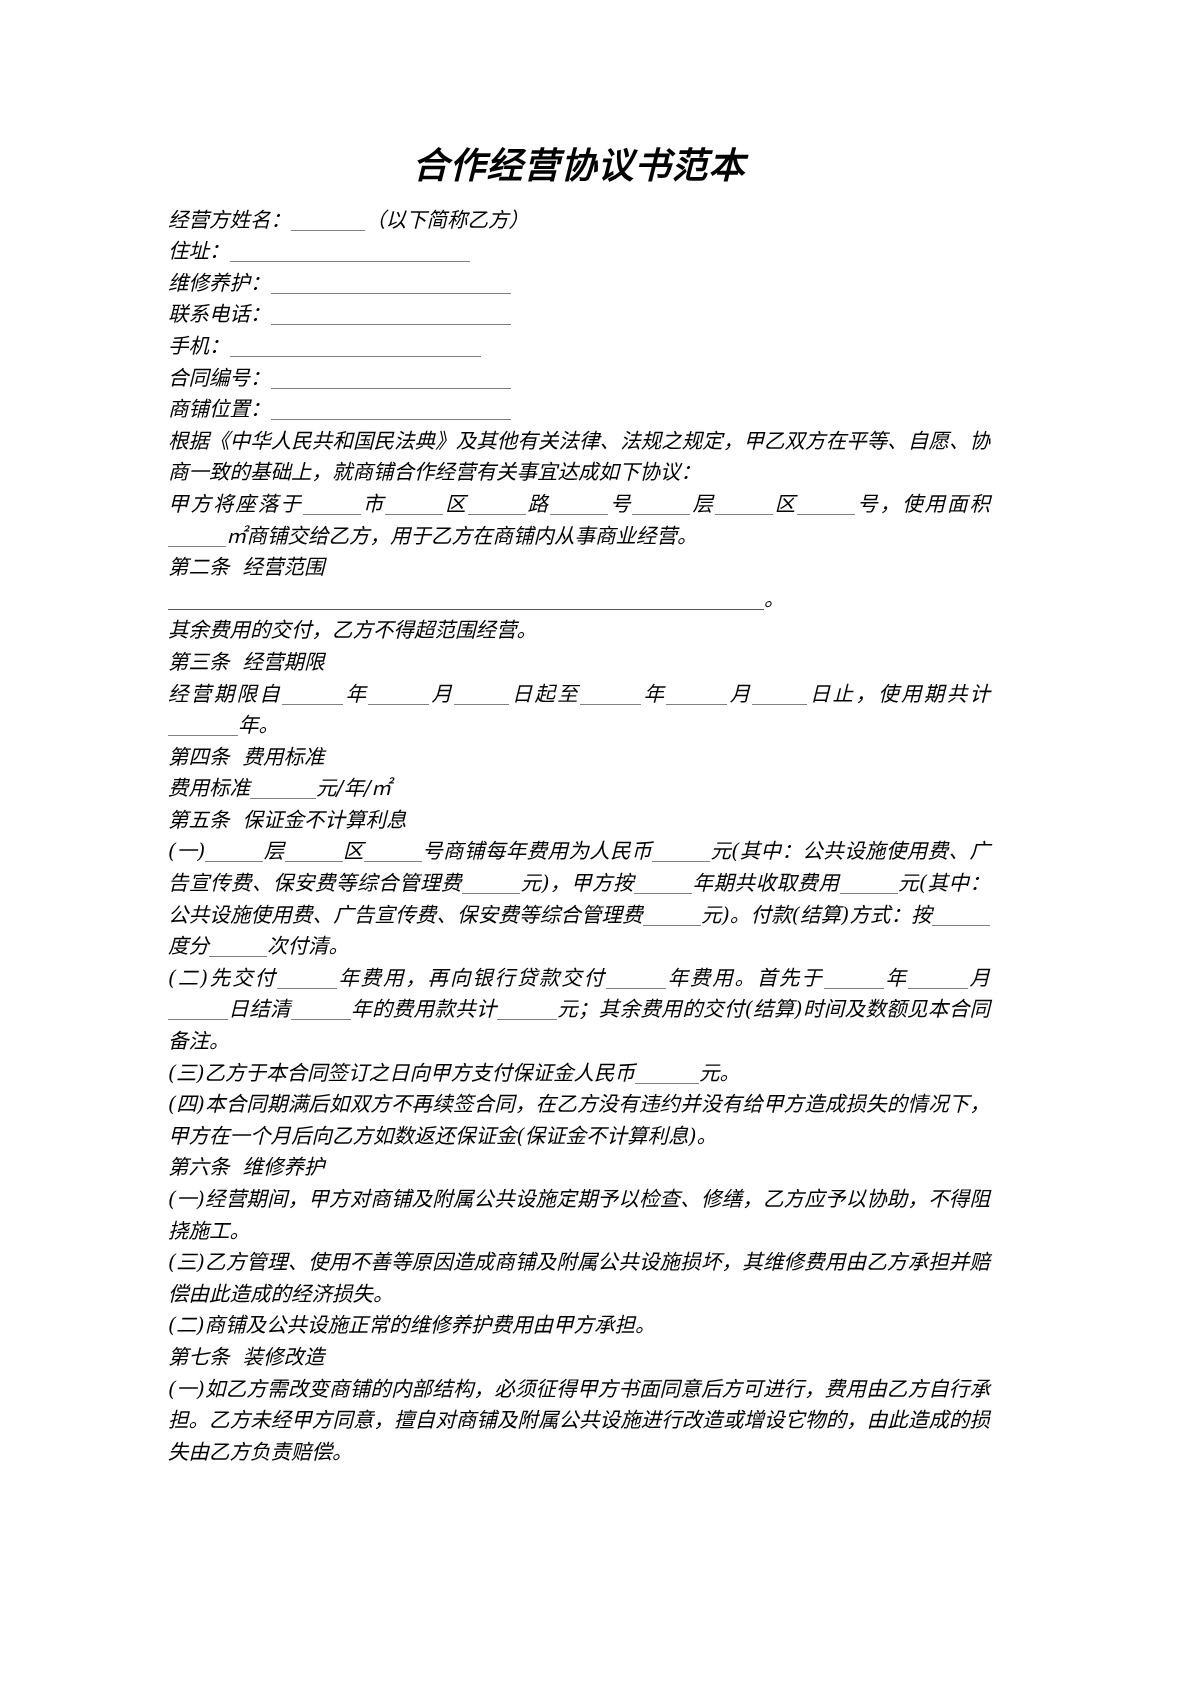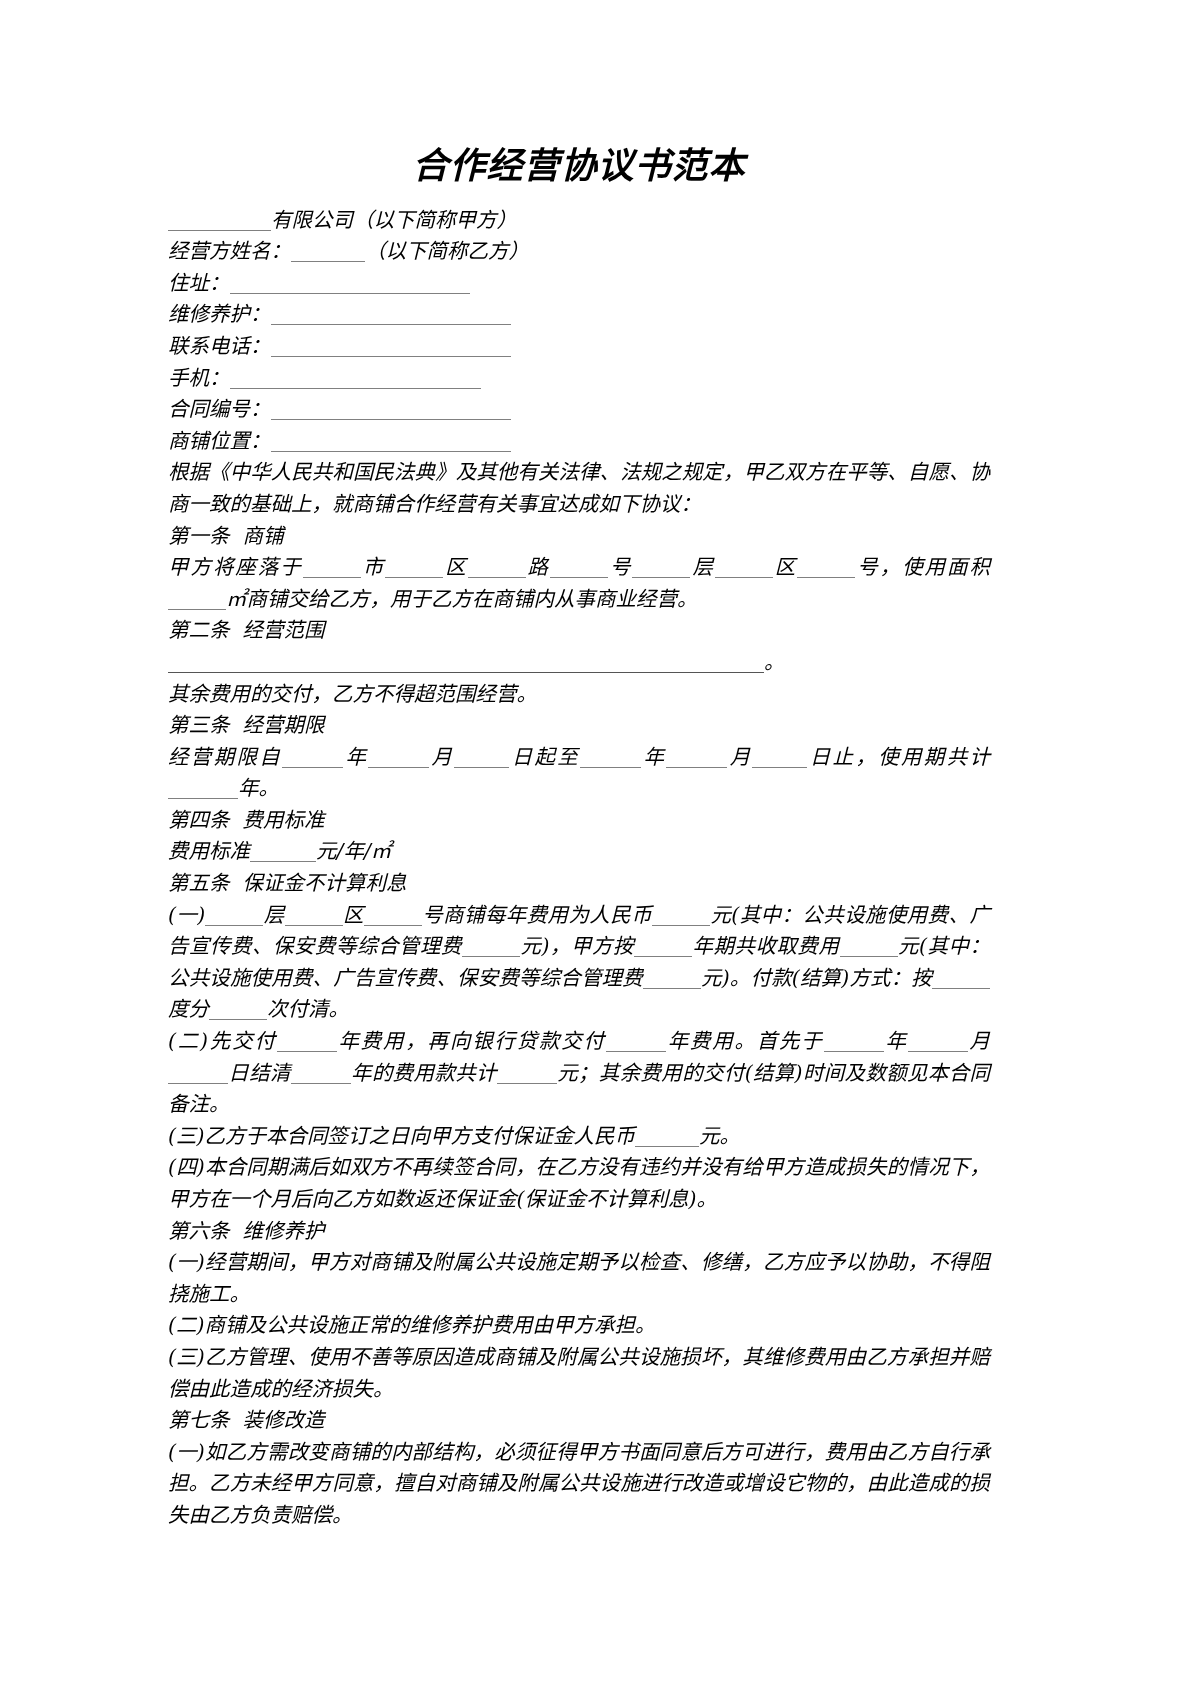"有限公司（以下简称甲方）" p.para { html: <p><span></span><span>有限公司（以下简称甲方）</span></p> -> none }
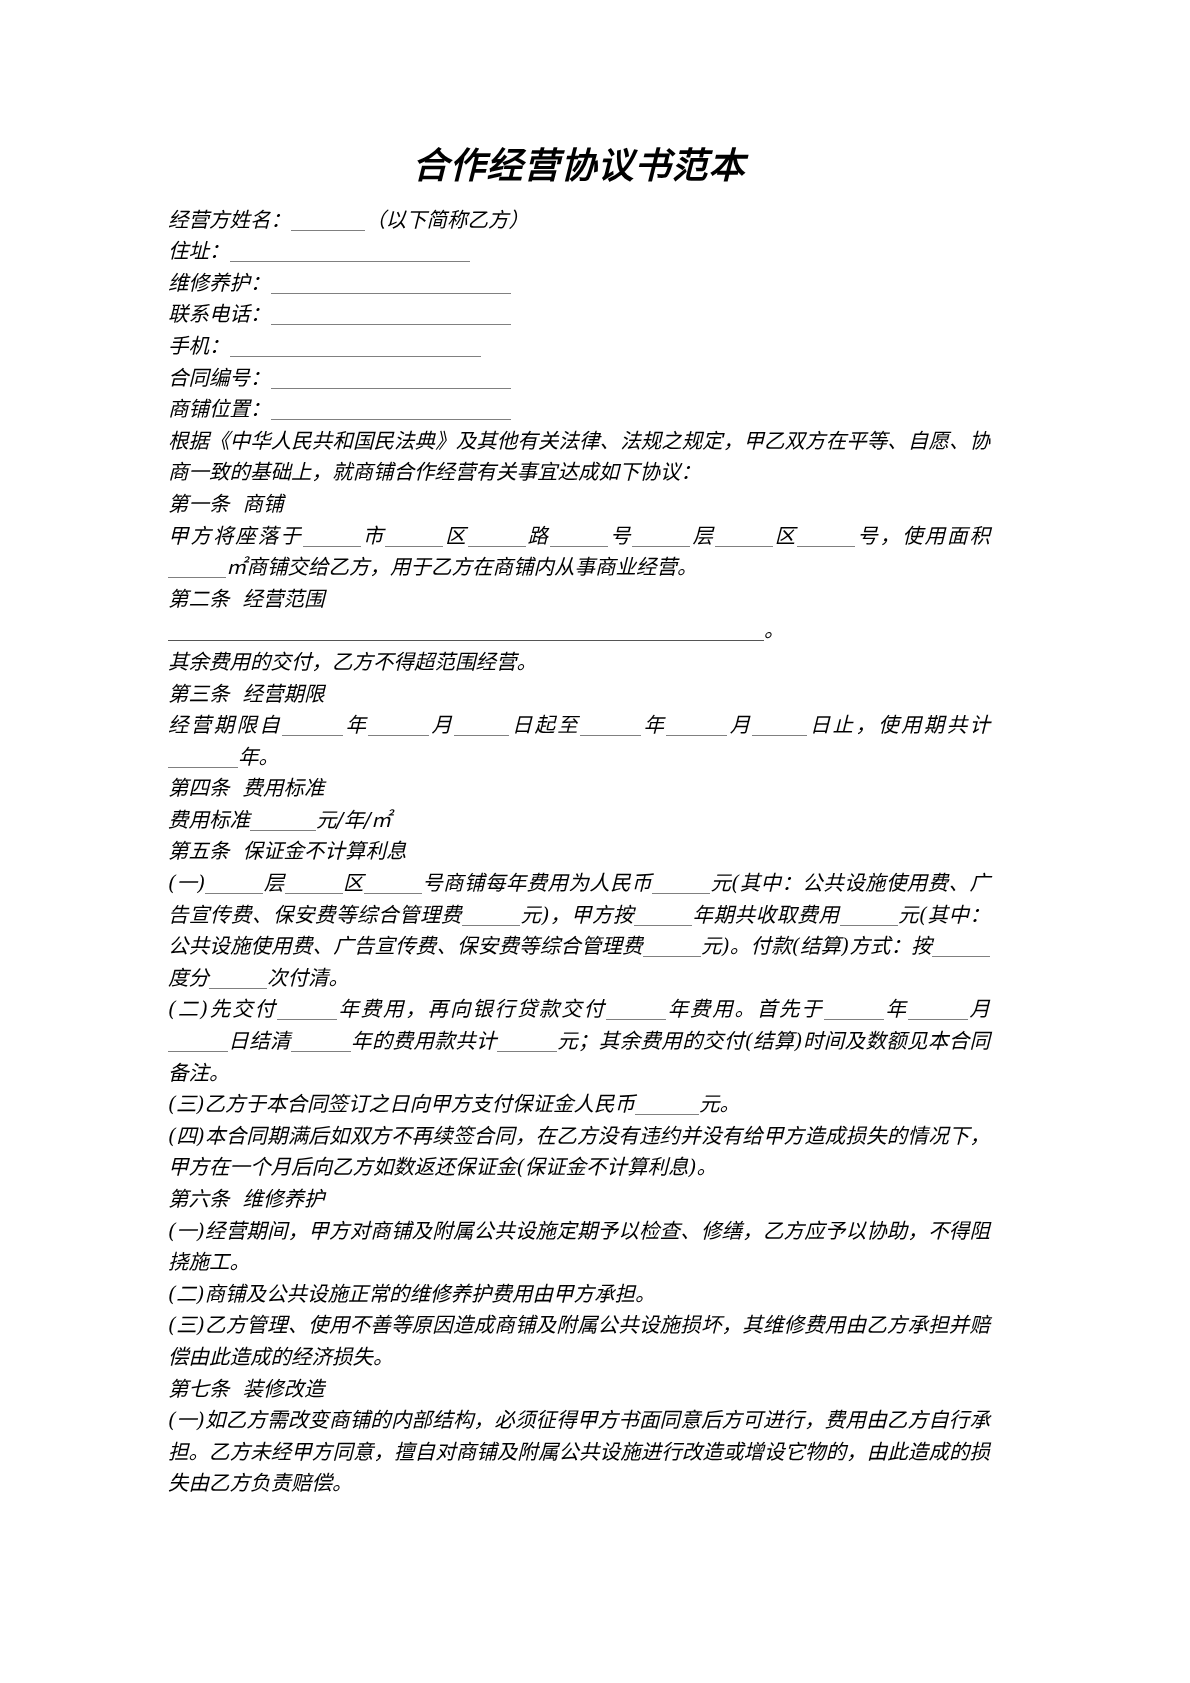"第一条 商铺" p.para { html: <p>第一条 商铺</p> -> none }
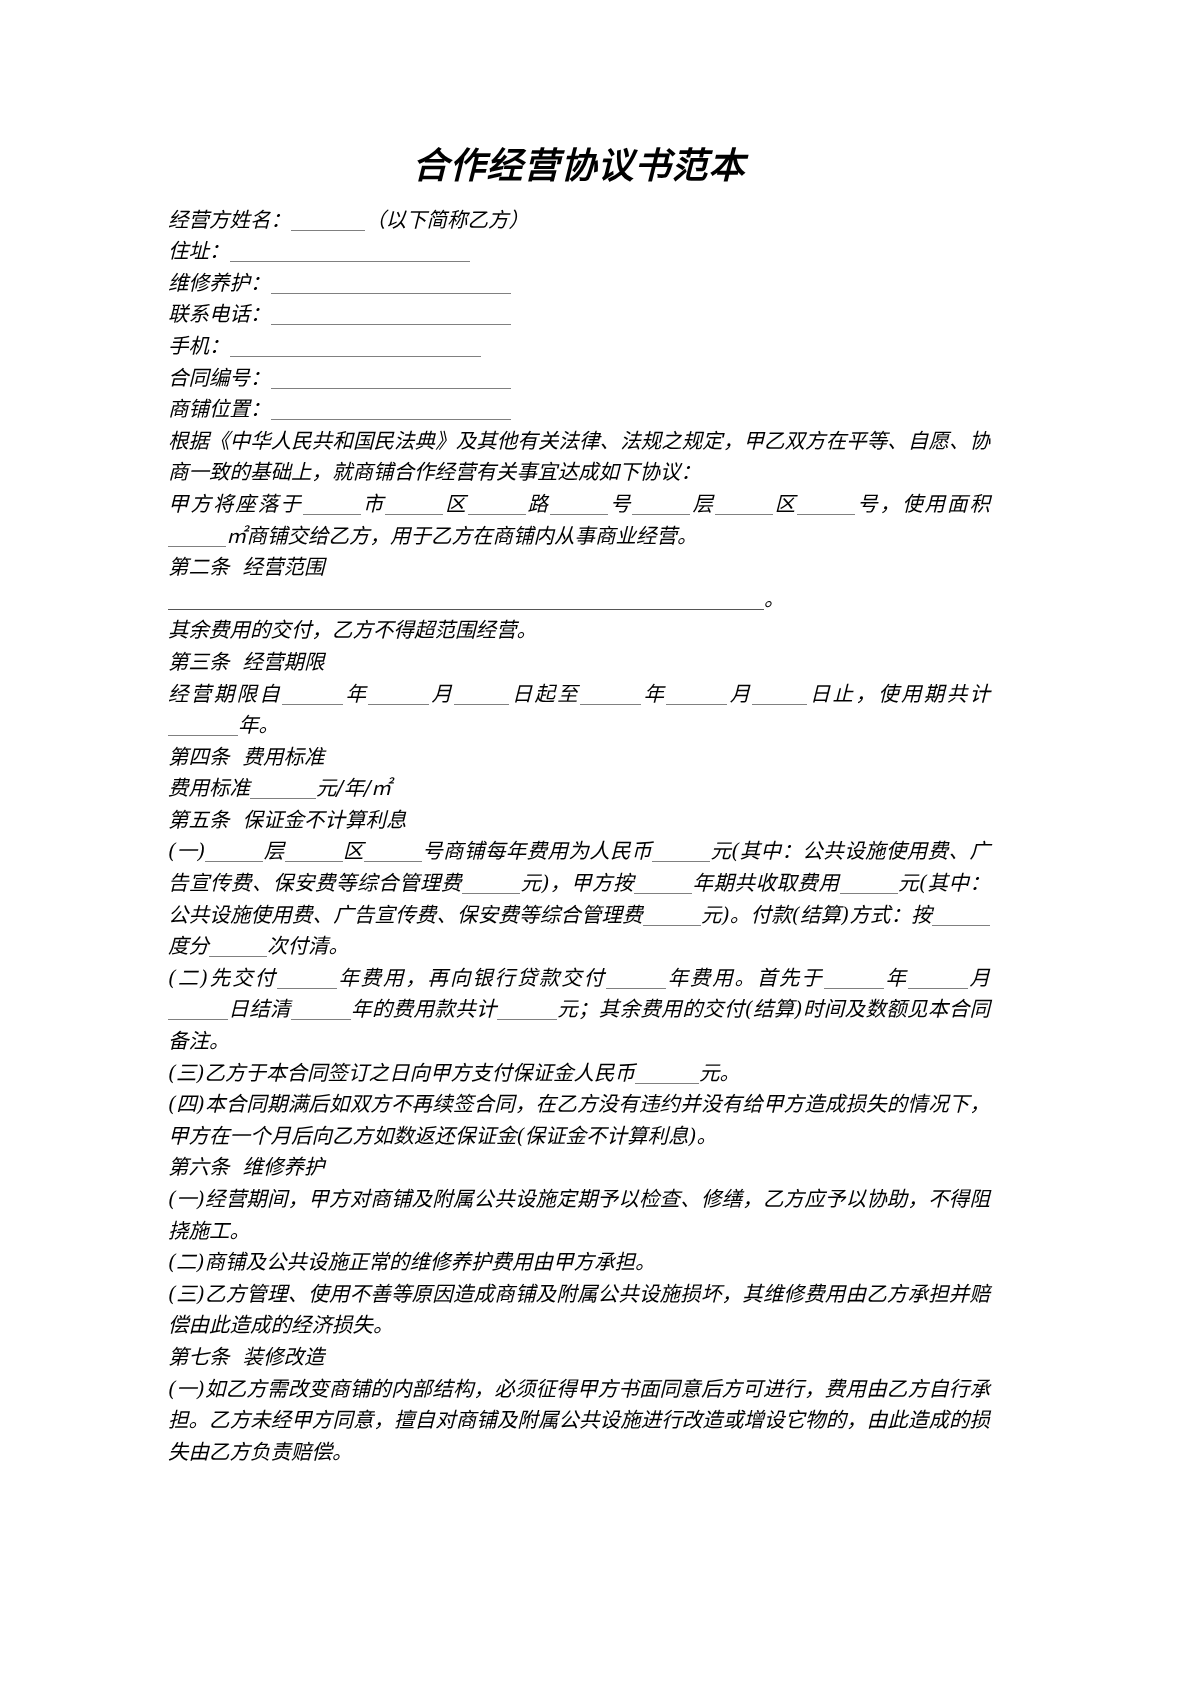"(二)商铺及公共设施正常的维修养护费用由甲方承担。" p.para { order: before "(三)乙方管理、使用不善等原因造成商铺及附属公共设施损坏，其维修费用由乙方承担并" -> after "(三)乙方管理、使用不善等原因造成商铺及附属公共设施损坏，其维修费用由乙方承担并" }
